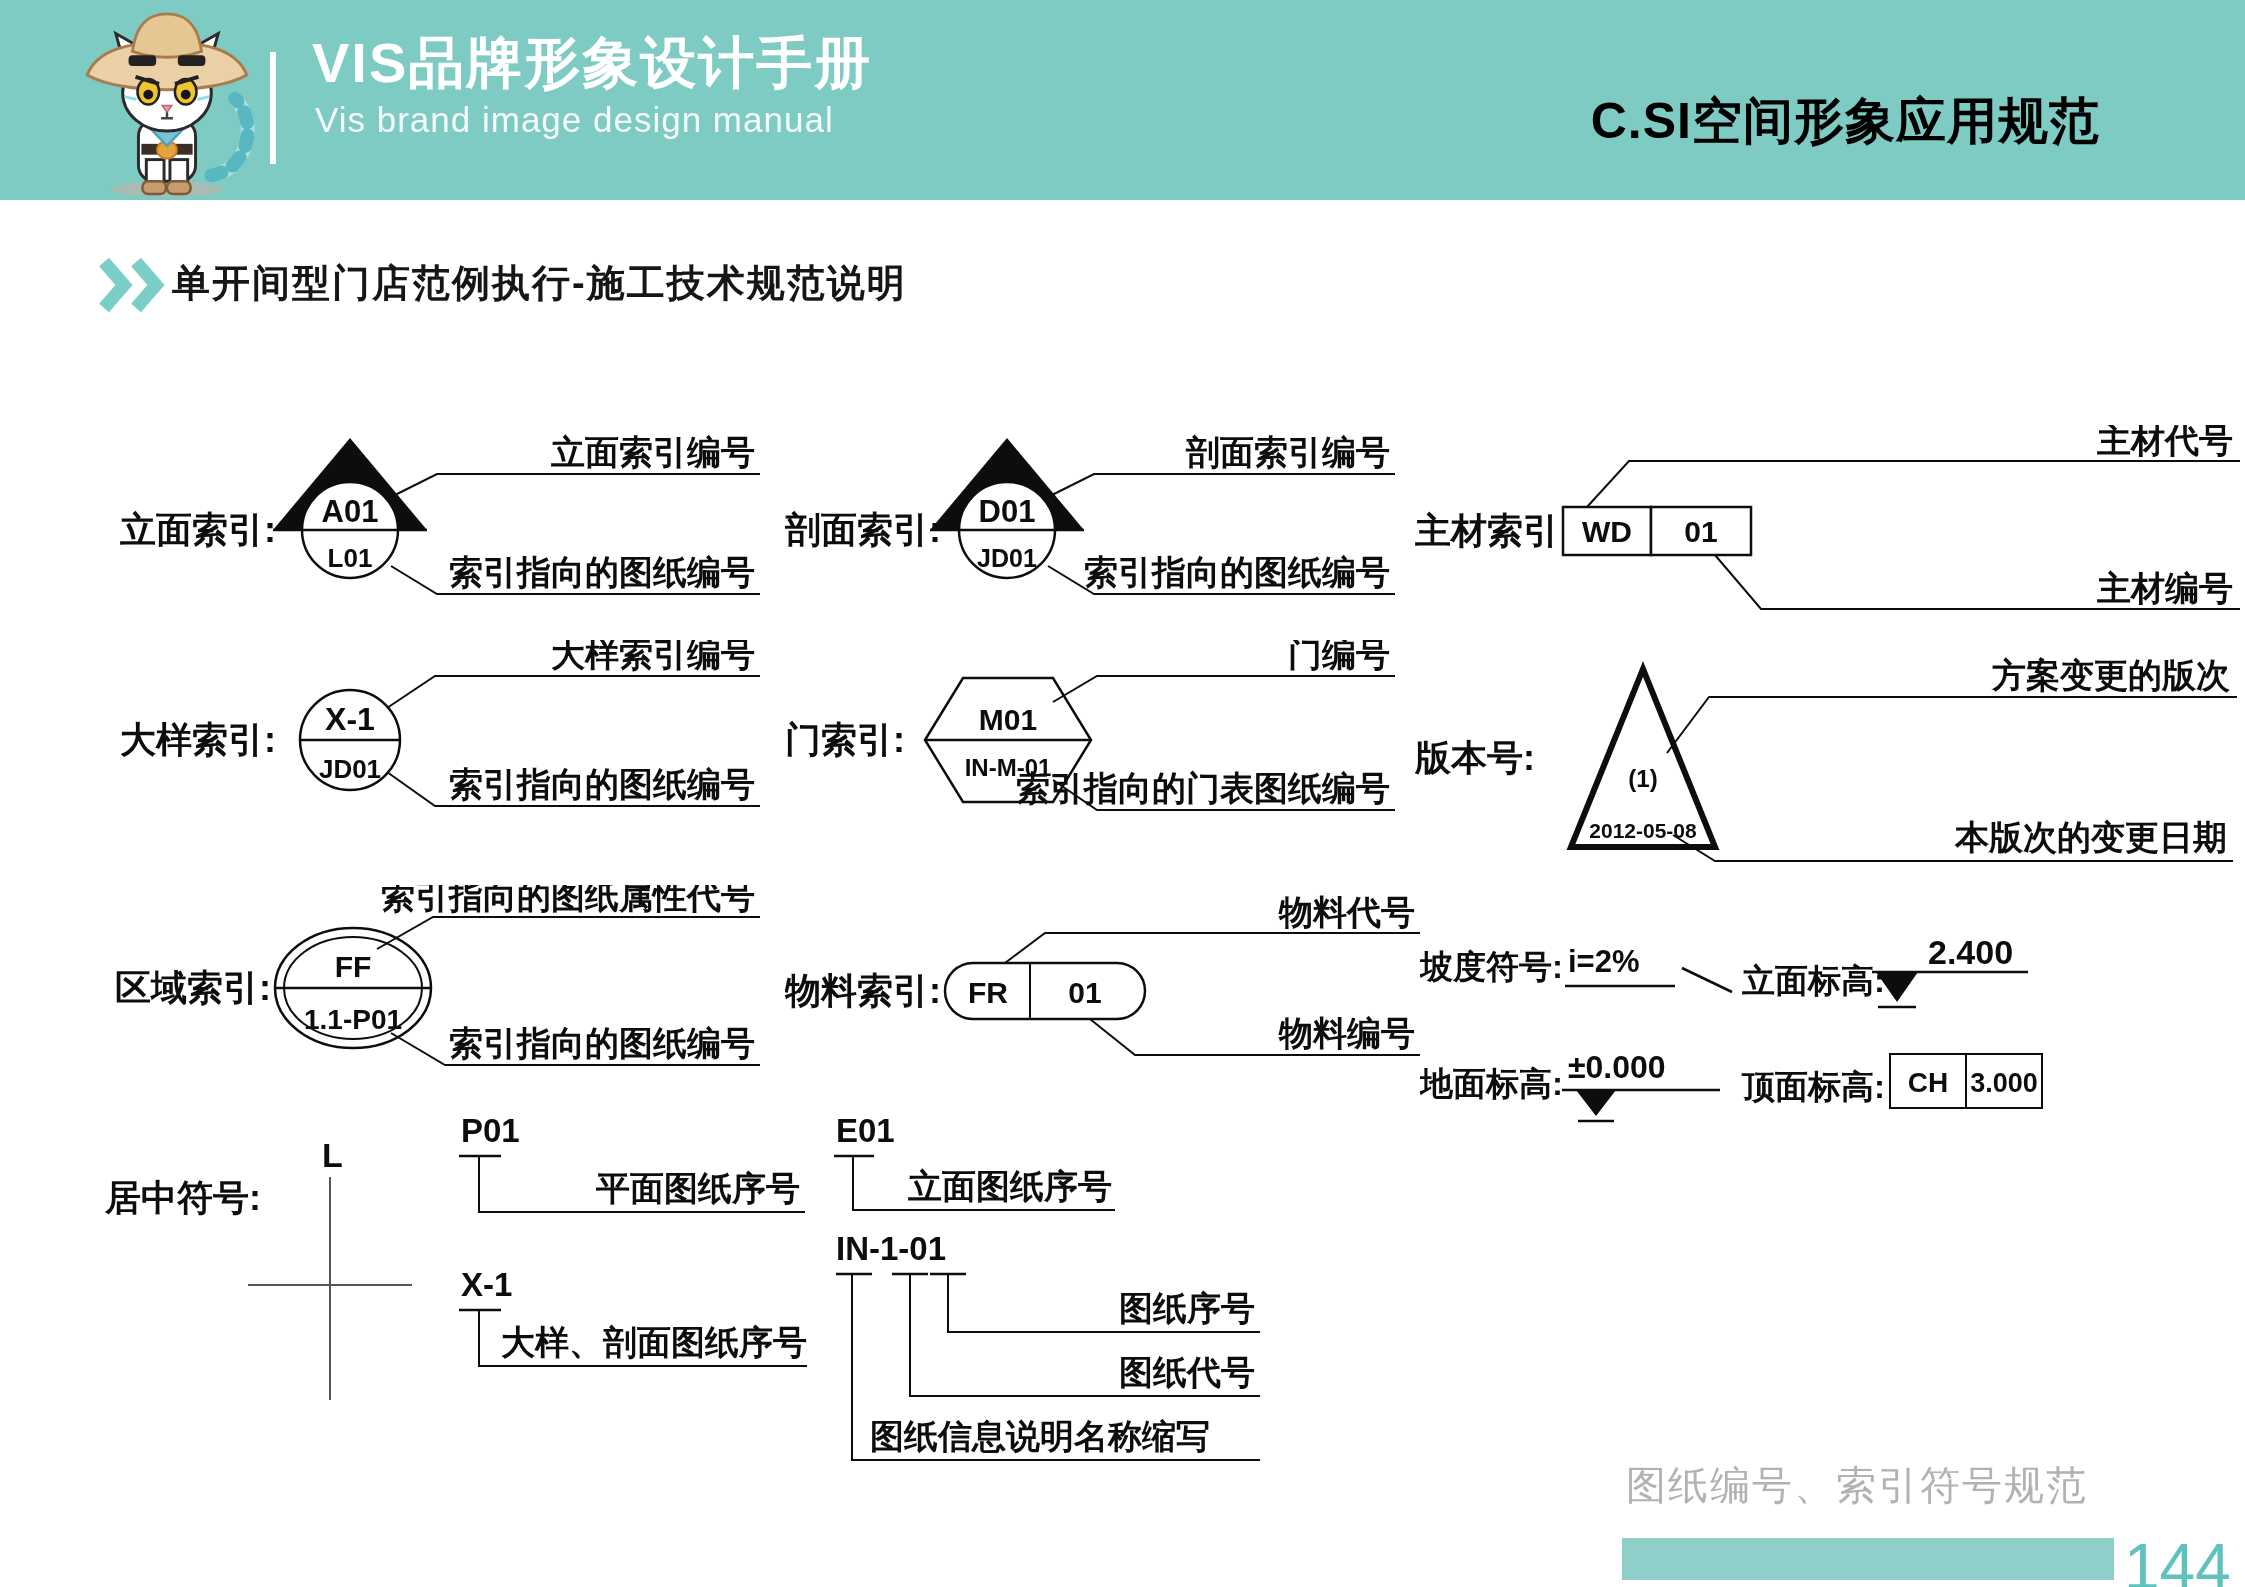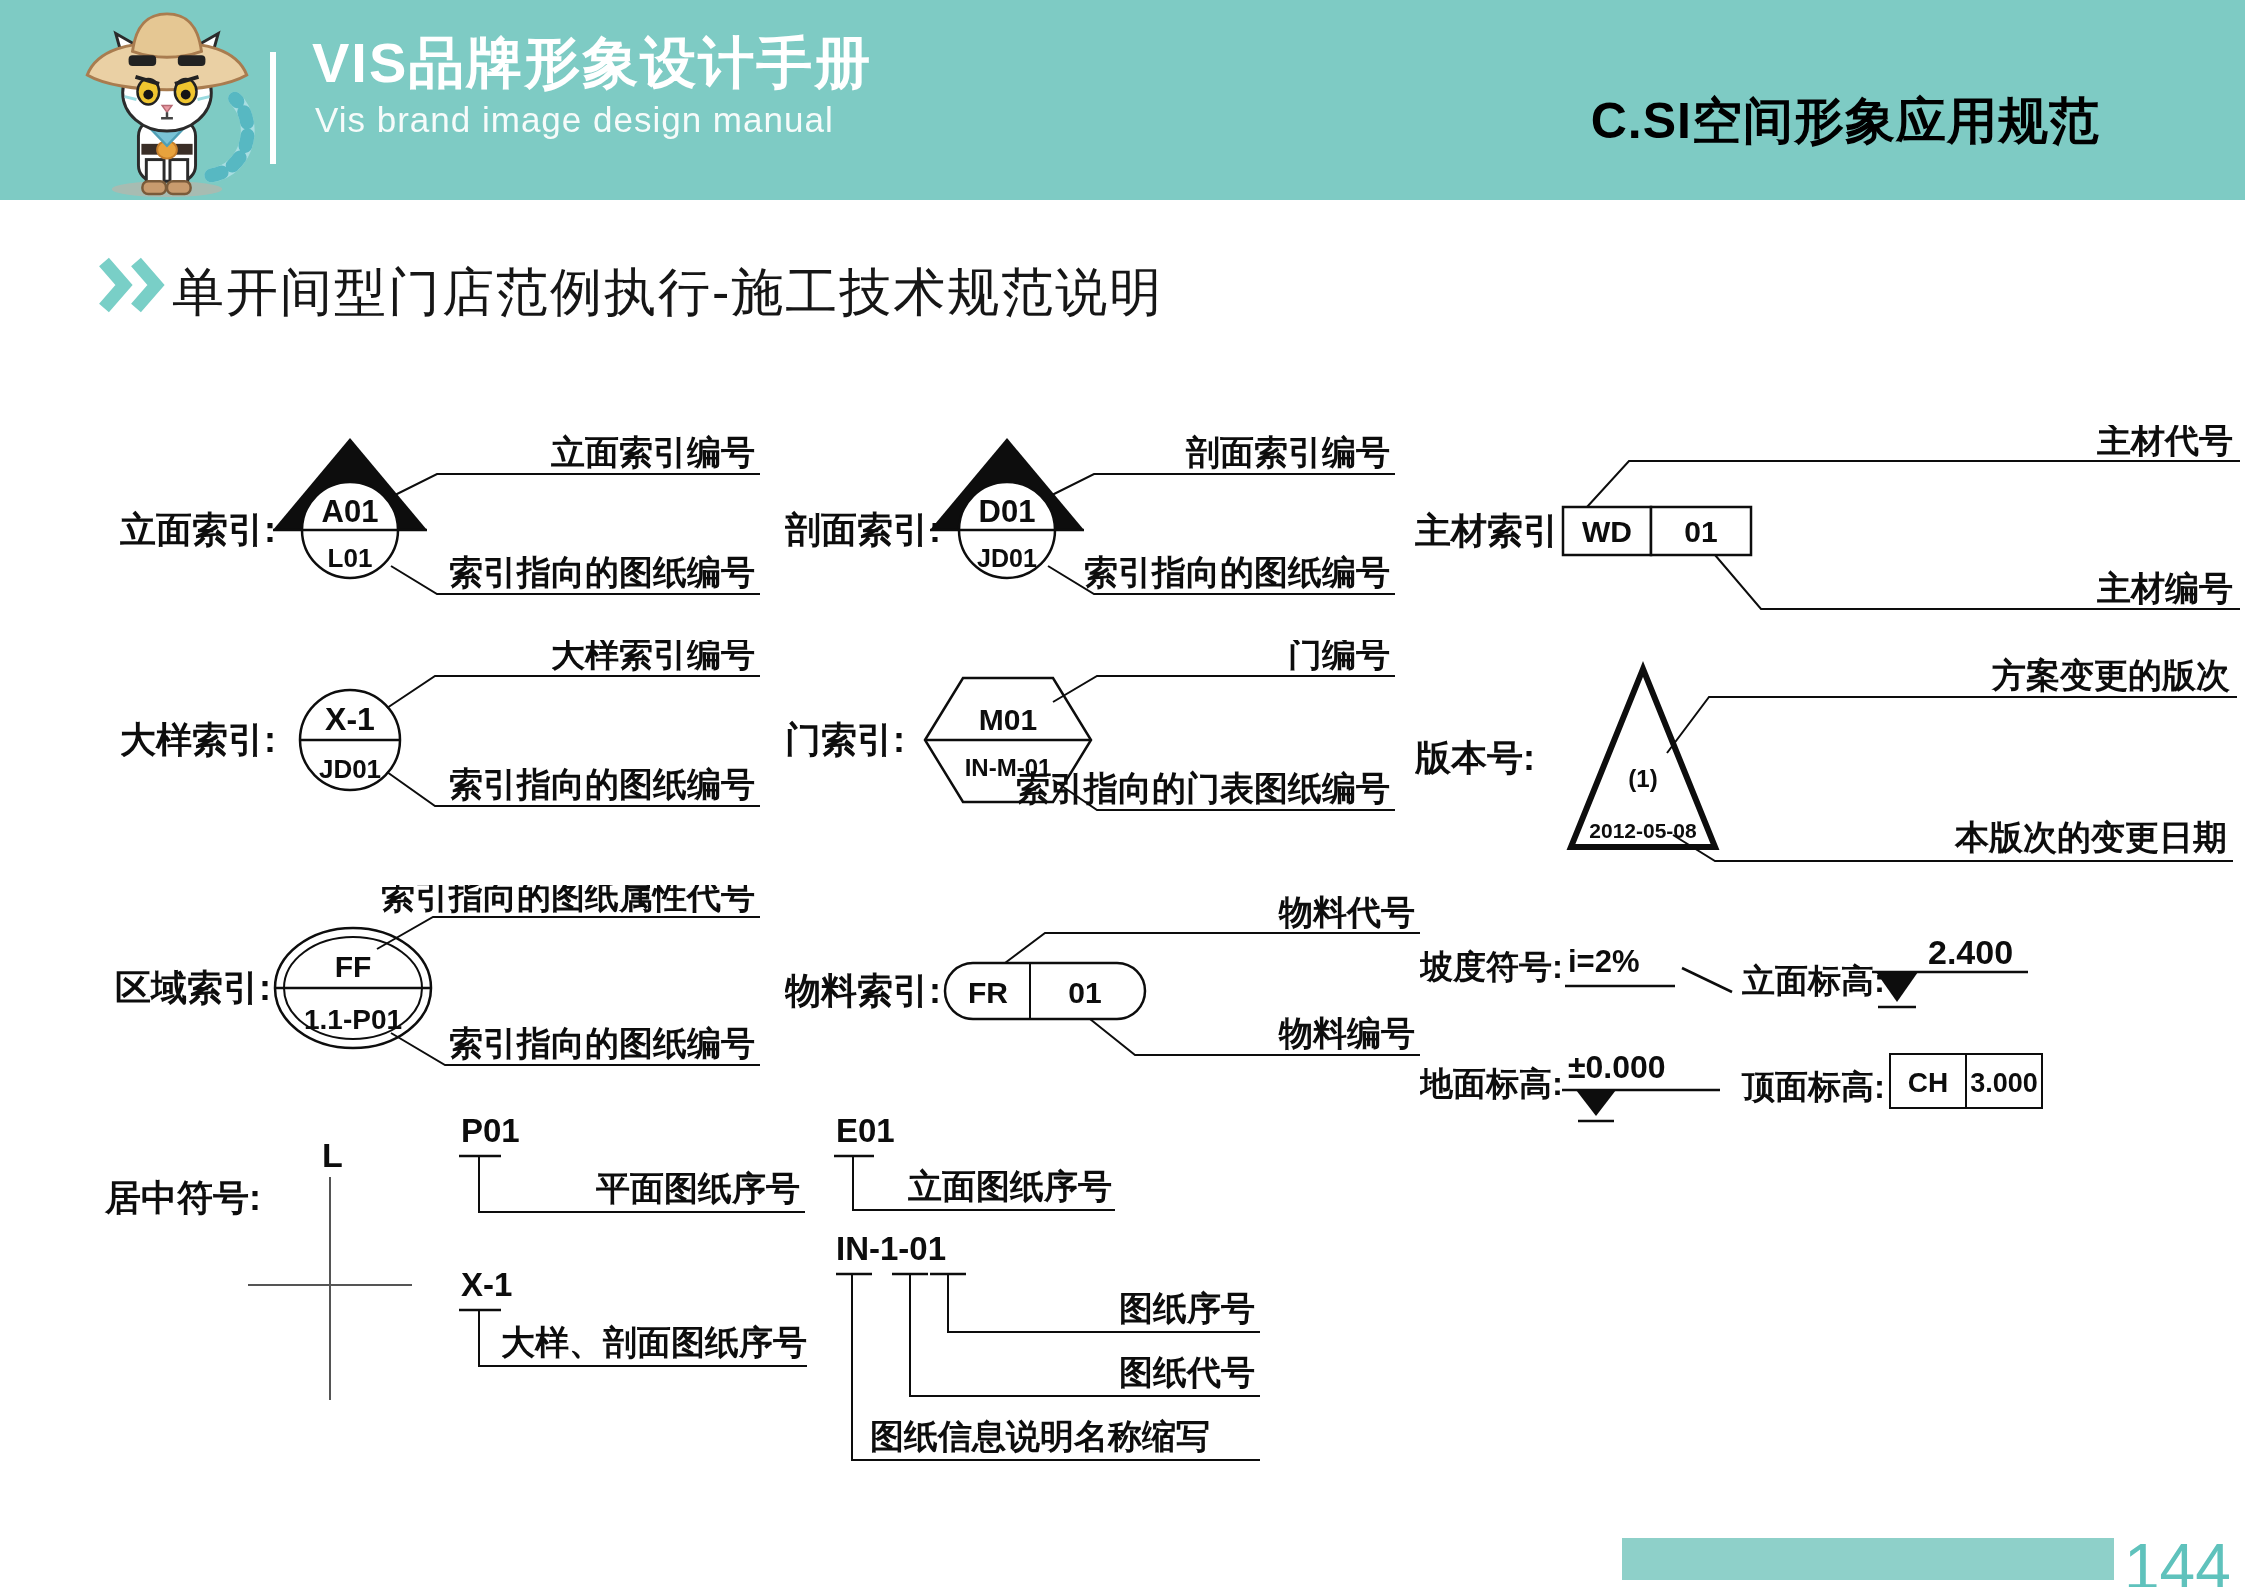"单开间型门店范例执行-施工技术规范说明" #heading-text { font-size: 52px -> 38px; font-weight: 400 -> 700 }
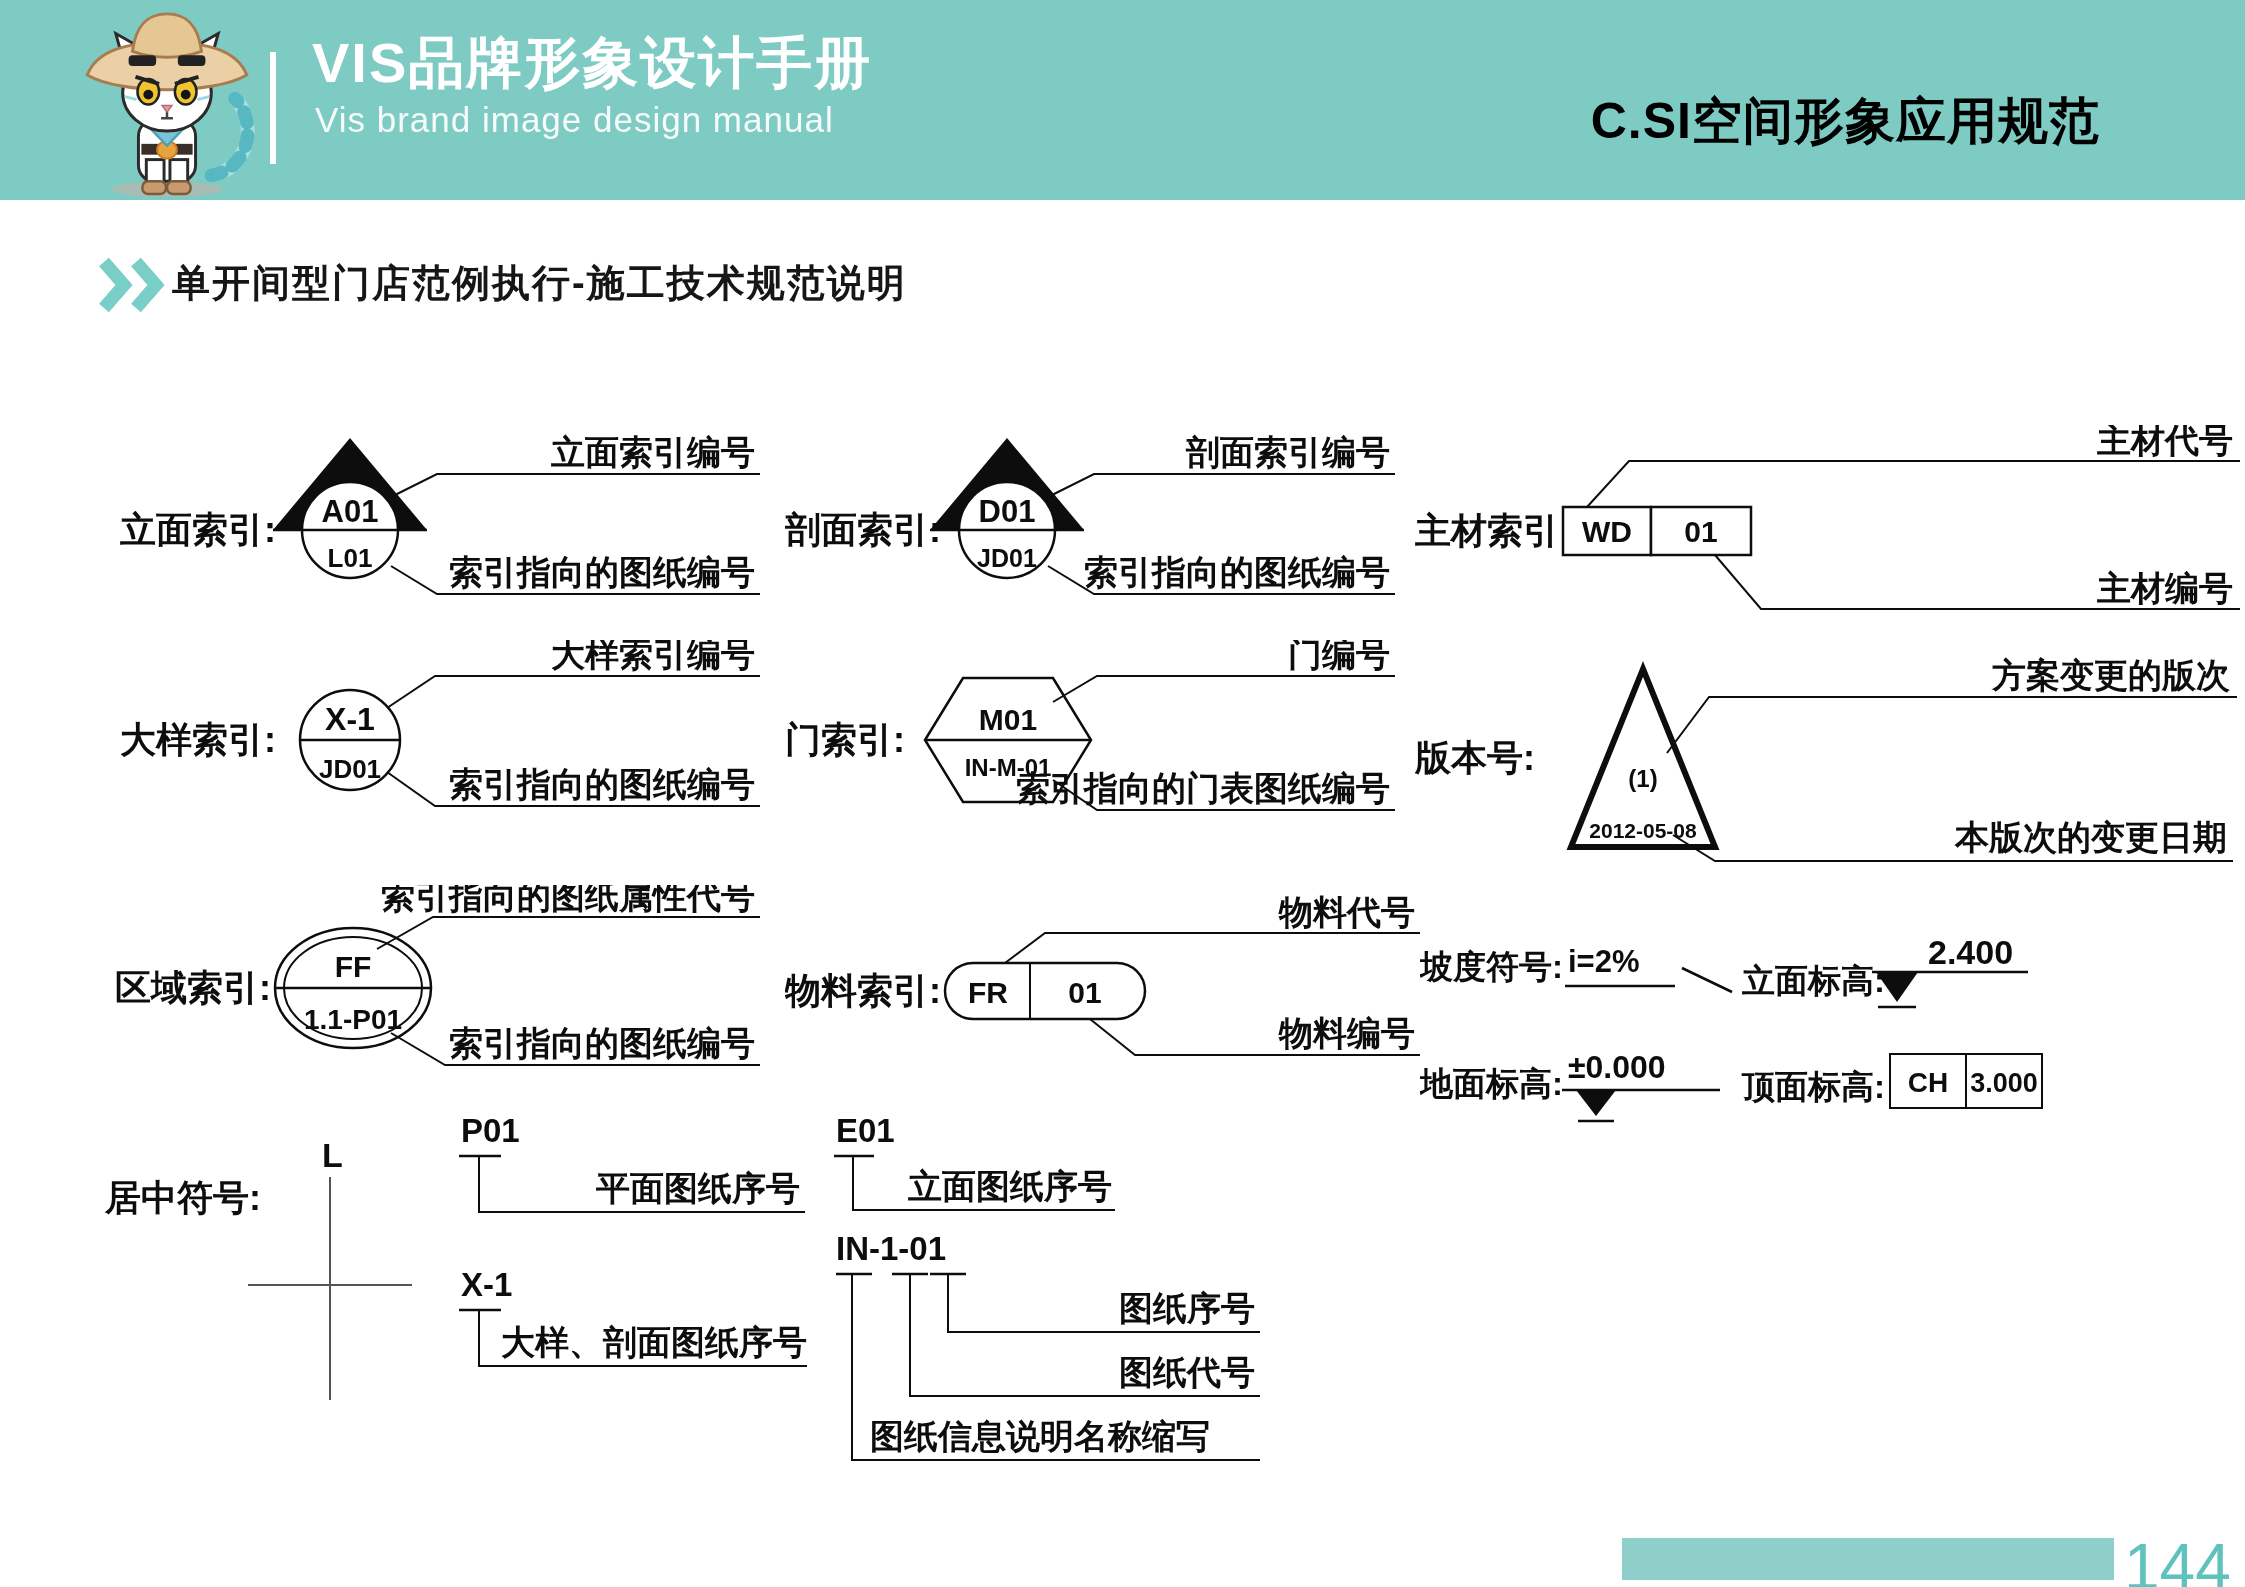"图纸编号、索引符号规范" div.abs { html: none -> <div>图纸编号、索引符号规范</div> }
